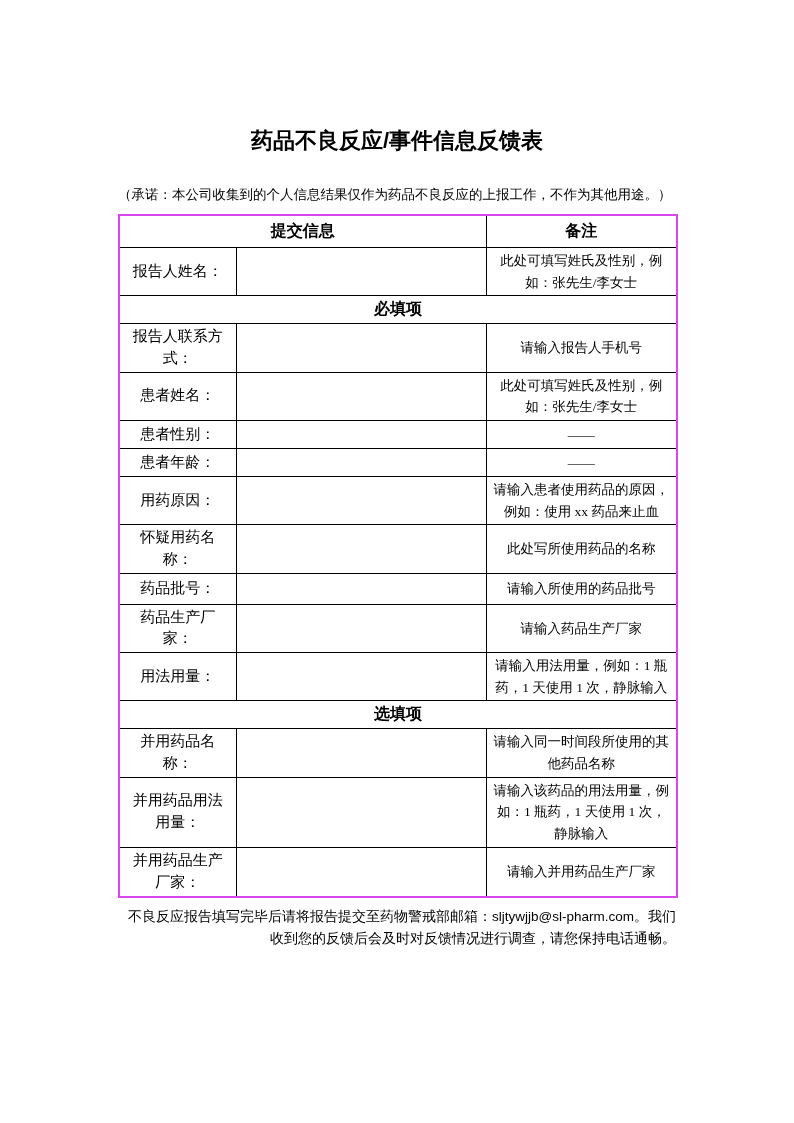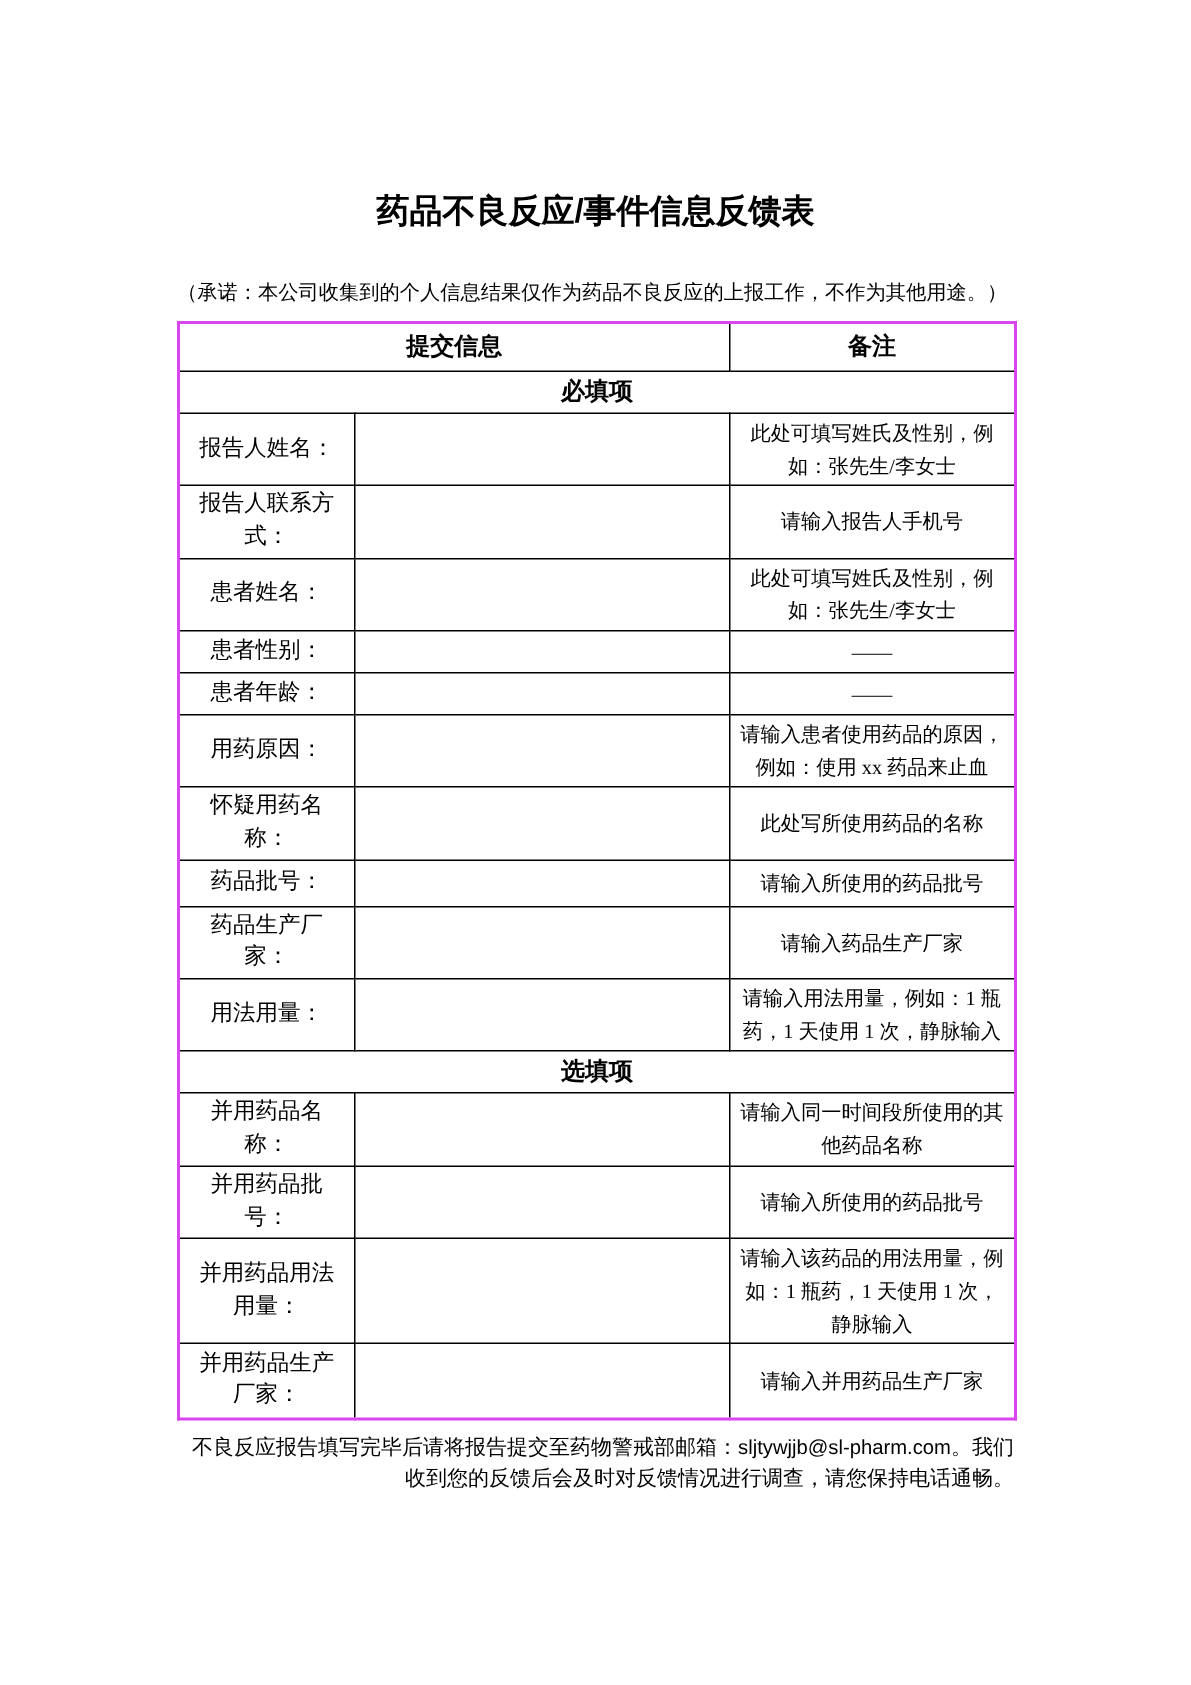"必填项" tr { order: before "报告人姓名：" -> after "报告人姓名：" }
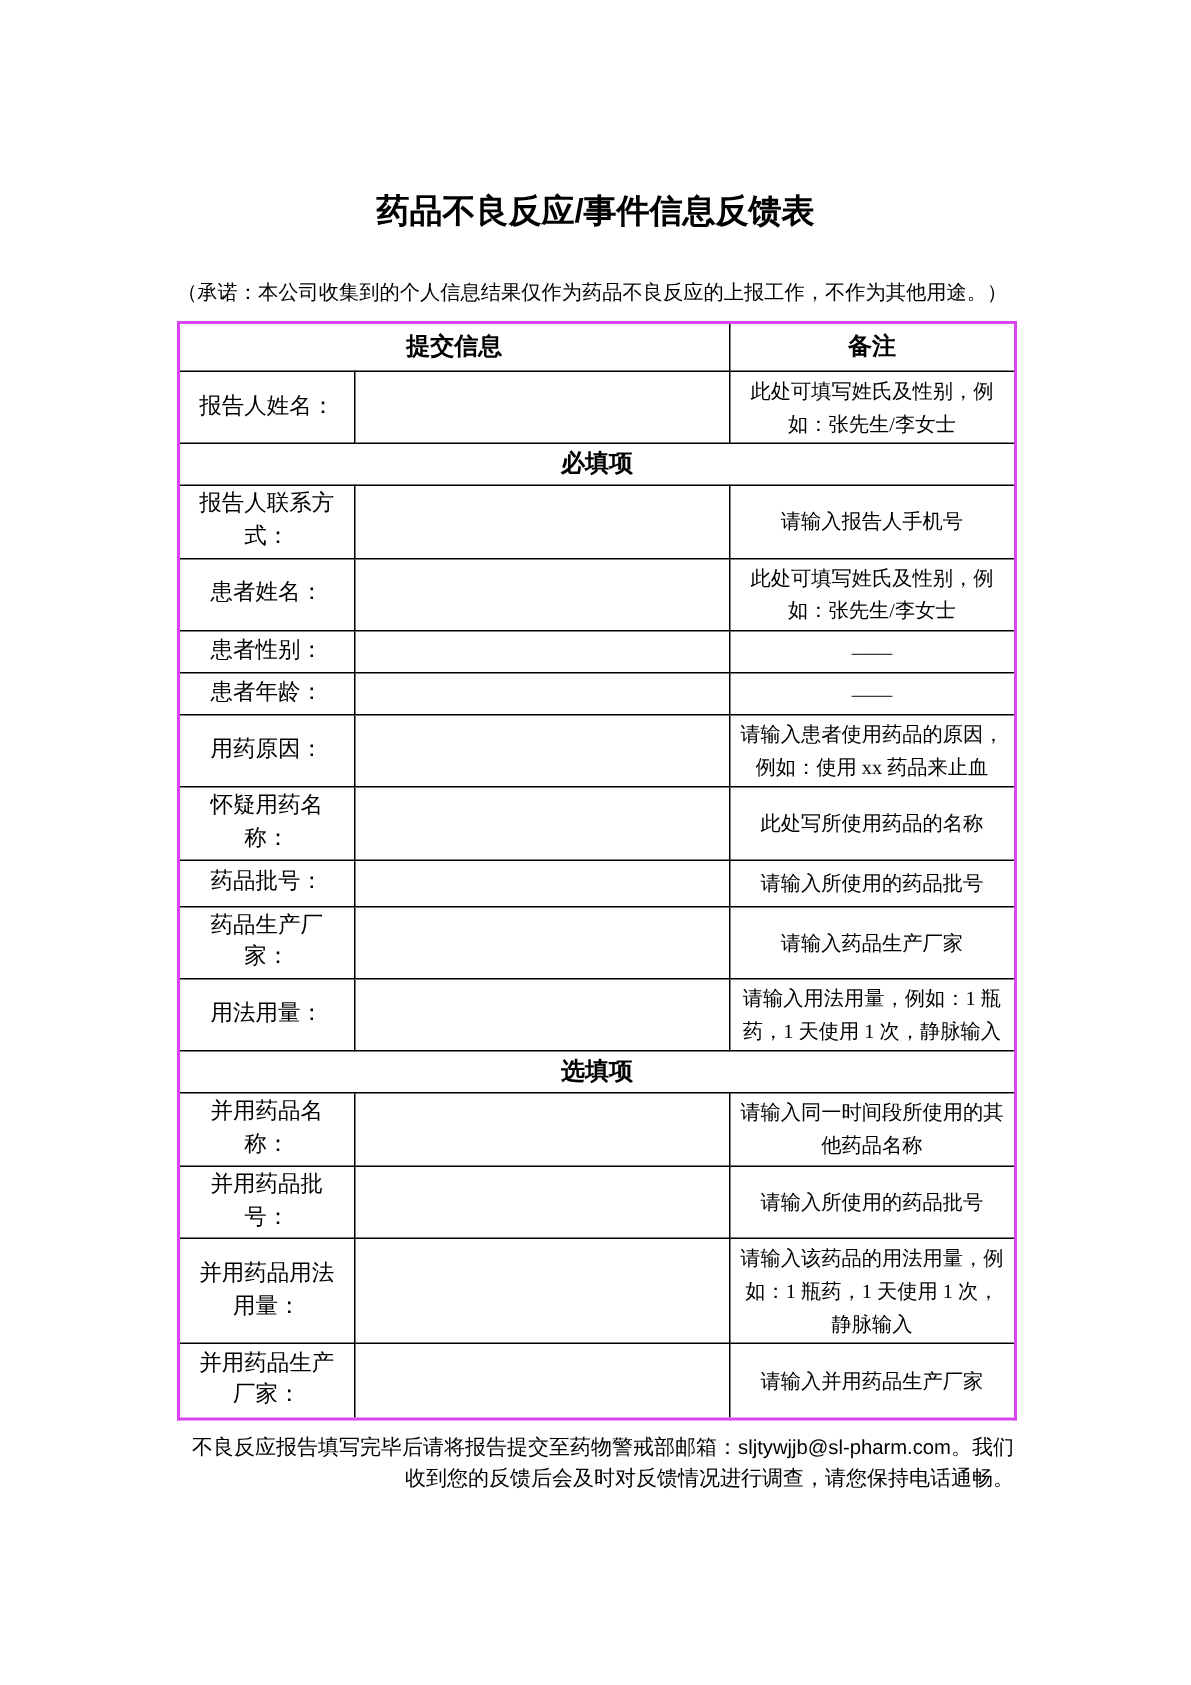"并用药品批号：" tr { html: <tr> <td>并用药品批号：</td> <td></td> <td>请输入所使用的药品批号</td> </tr> -> none }
